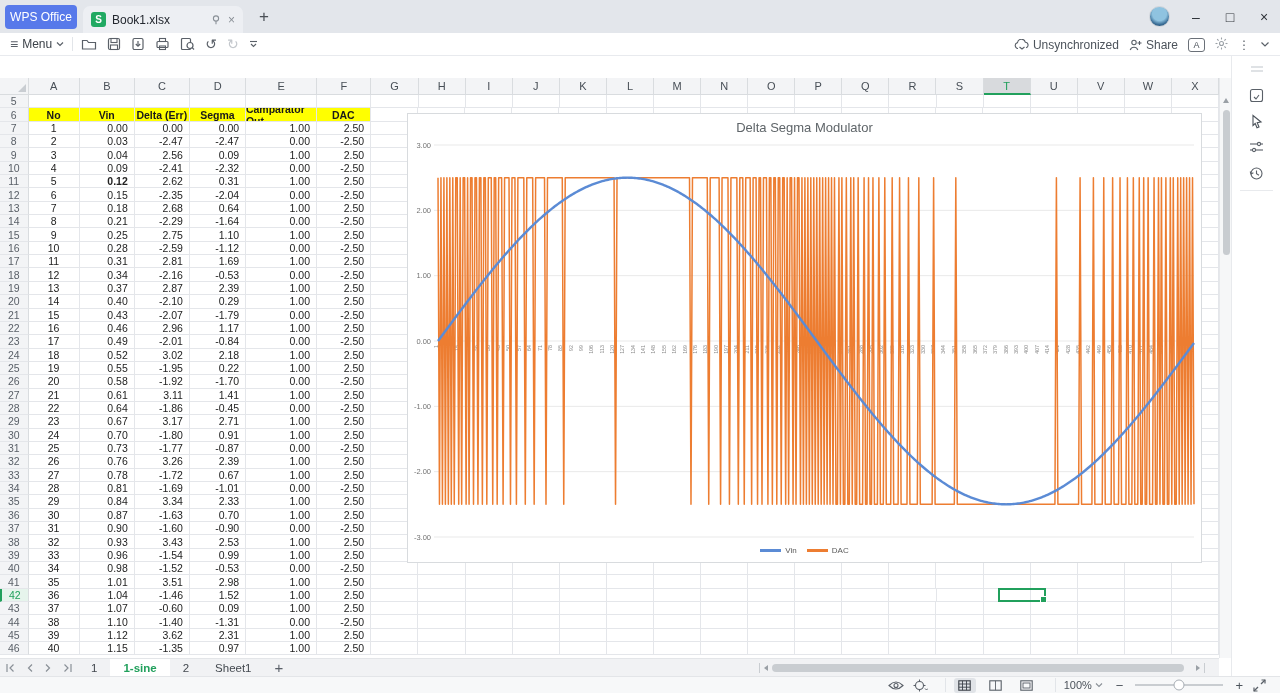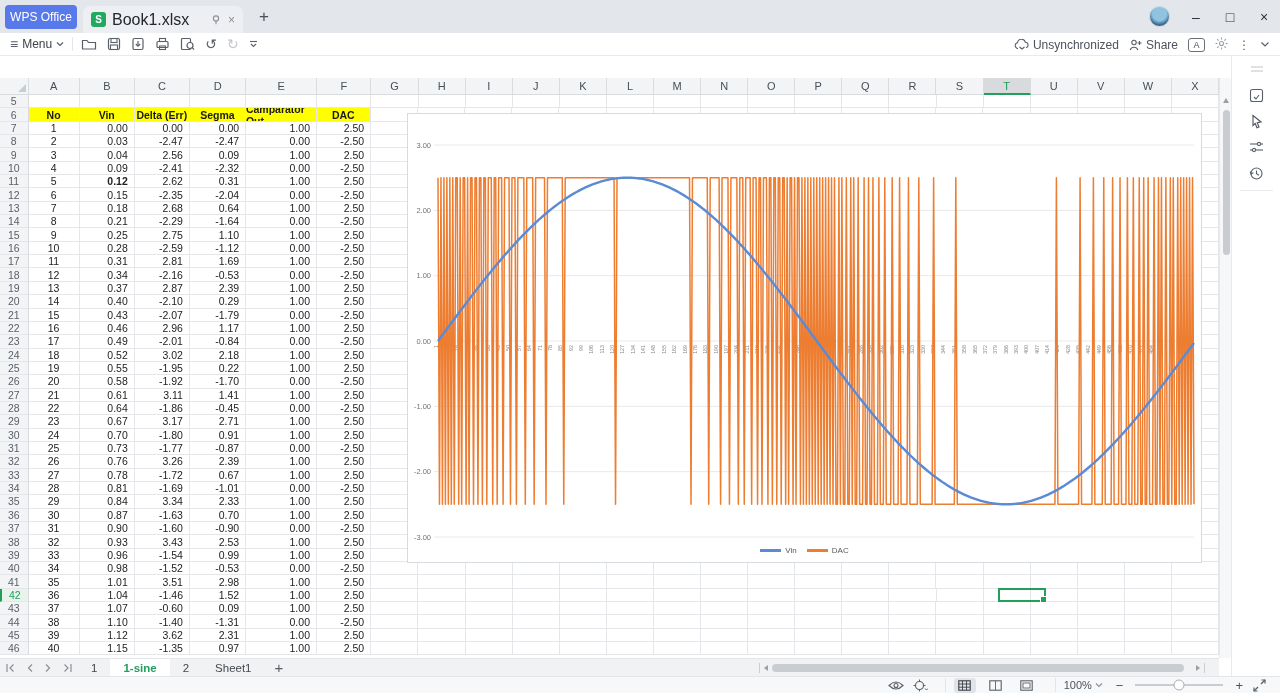"Book1.xlsx" .doc-title { font-size: 16px -> 12px }
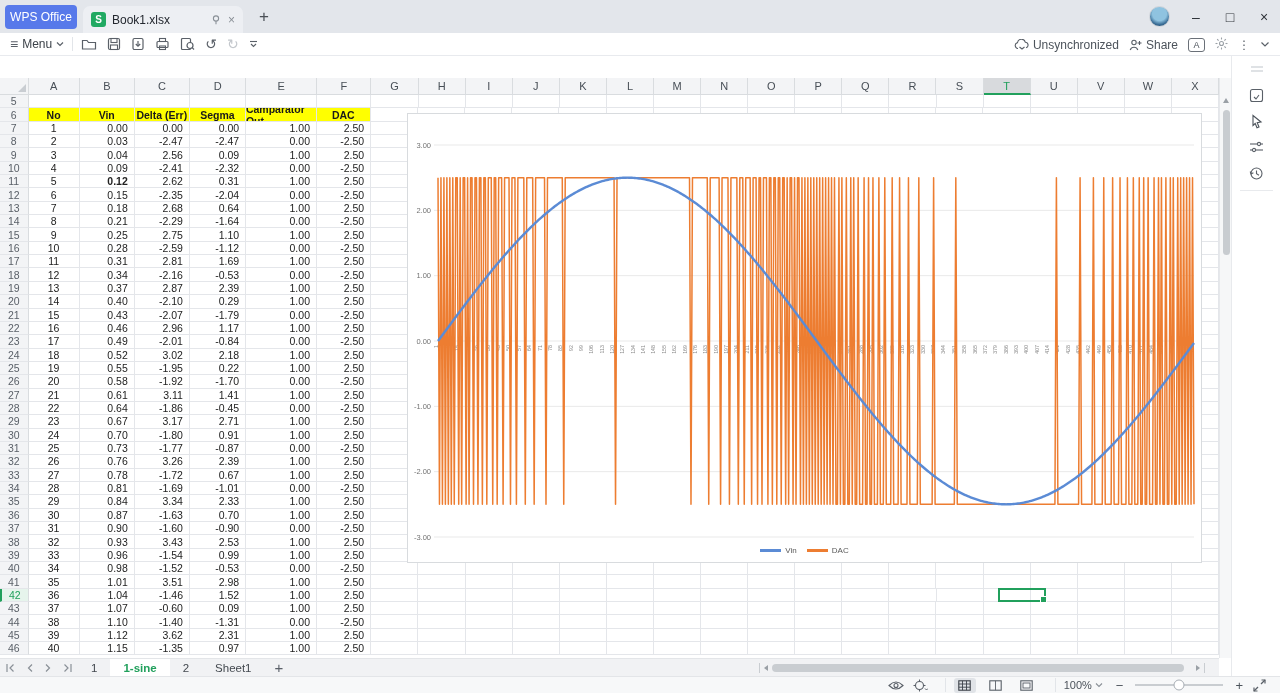"Delta Segma Modulator" div.chart-title { html: none -> <div>Delta Segma Modulator</div> }
